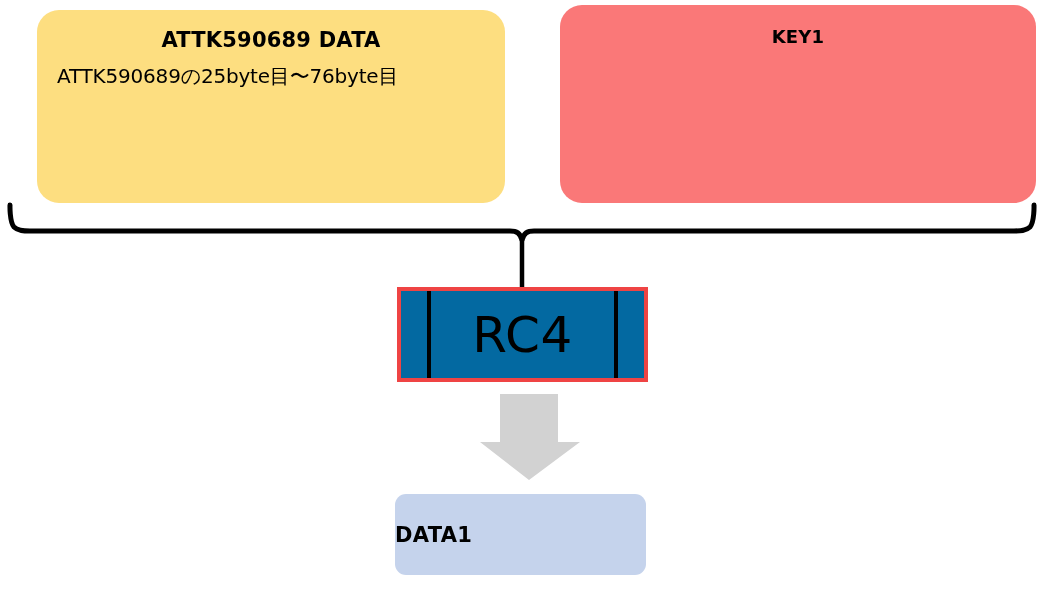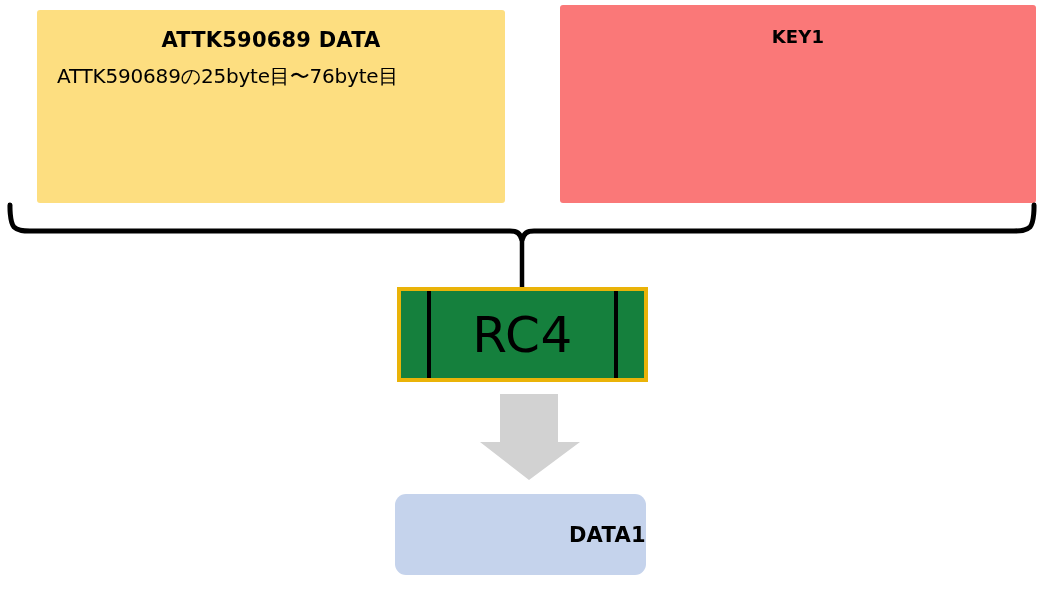"ATTK590689 DATA" .rbox { border-radius: 3px -> 22px }
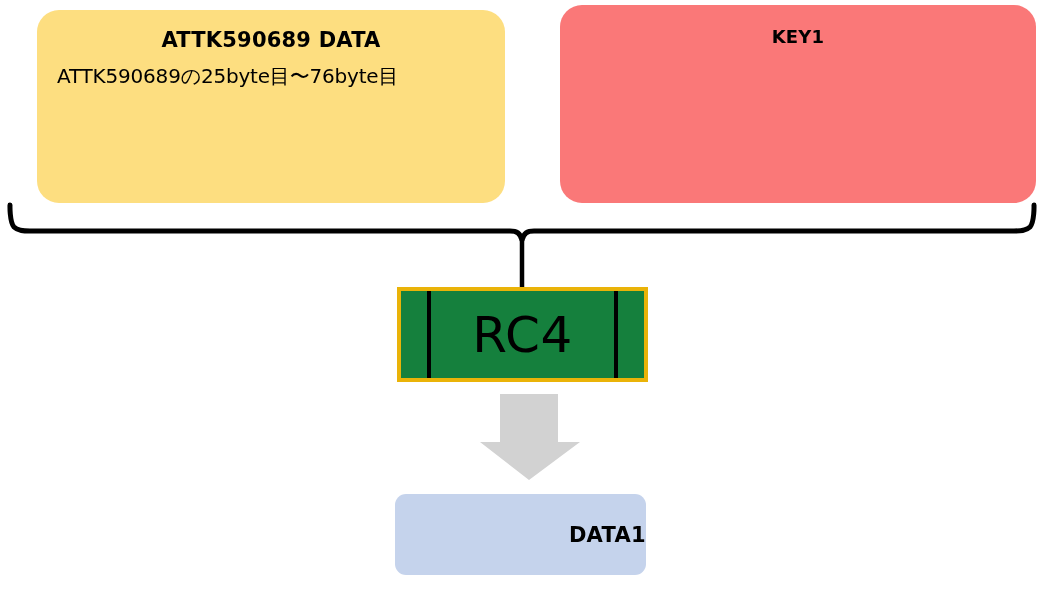"RC4" #rc4-box { background: #15803d -> #0369a1; border: 4px solid #eab308 -> 4px solid #ef4444 }
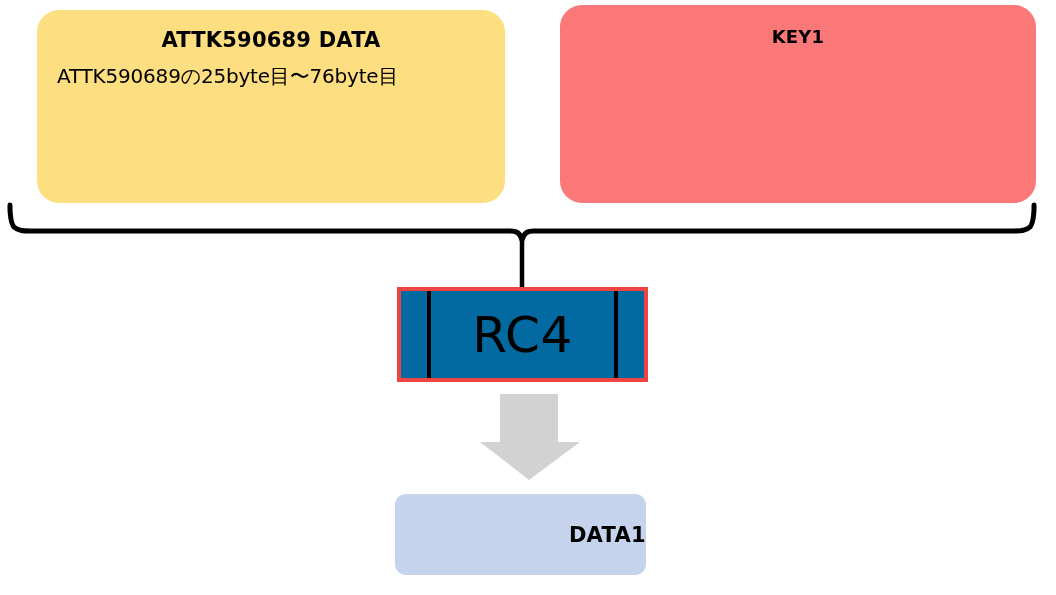"DATA1" #out-box { justify-content: flex-end -> flex-start }
